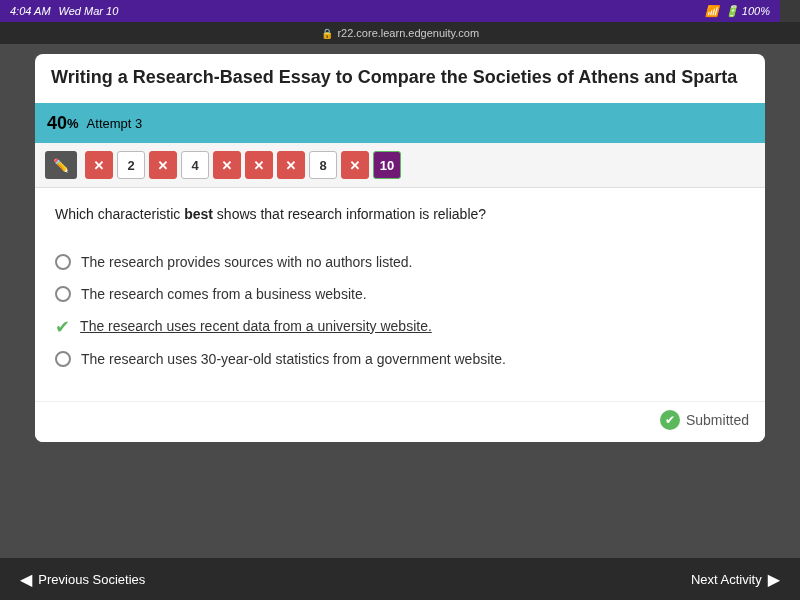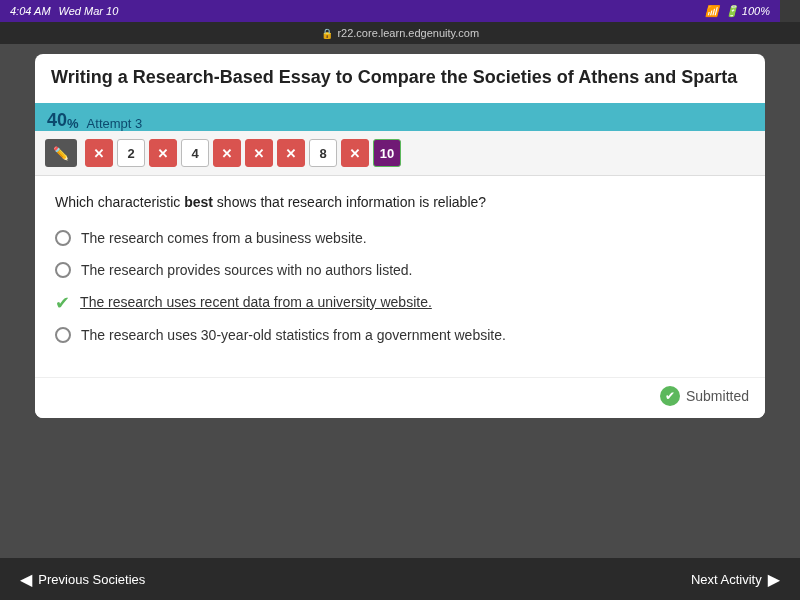"40" #progress-bar-container { align-items: flex-end -> center; color: #0c4a6e -> #000000; height: 28px -> 40px }
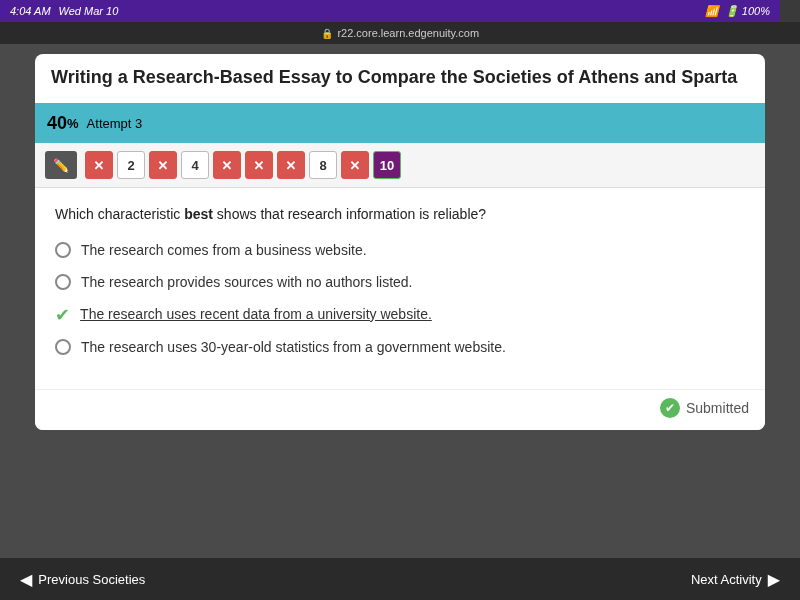"Which characteristic best shows that" #question-text { margin-bottom: 16px -> 28px }
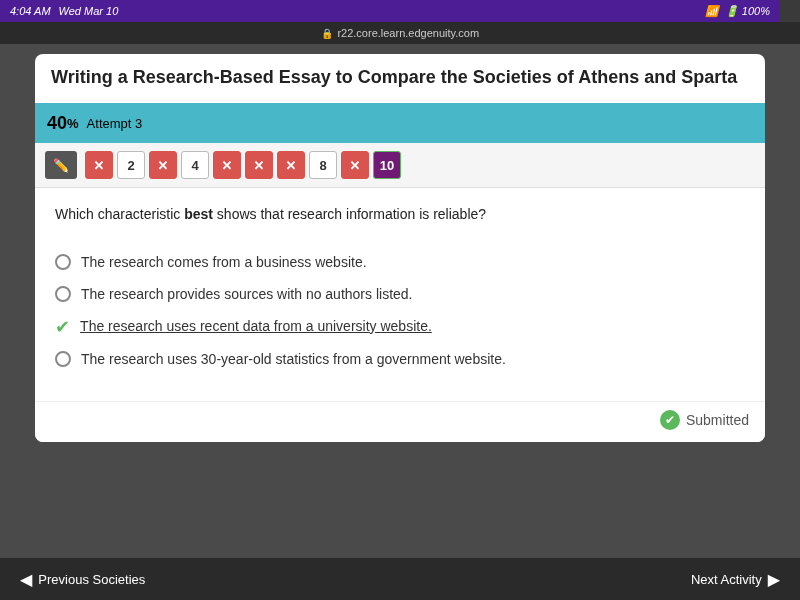"The research comes from a" div.answer-option { order: before "The research provides sources with" -> after "The research provides sources with" }
